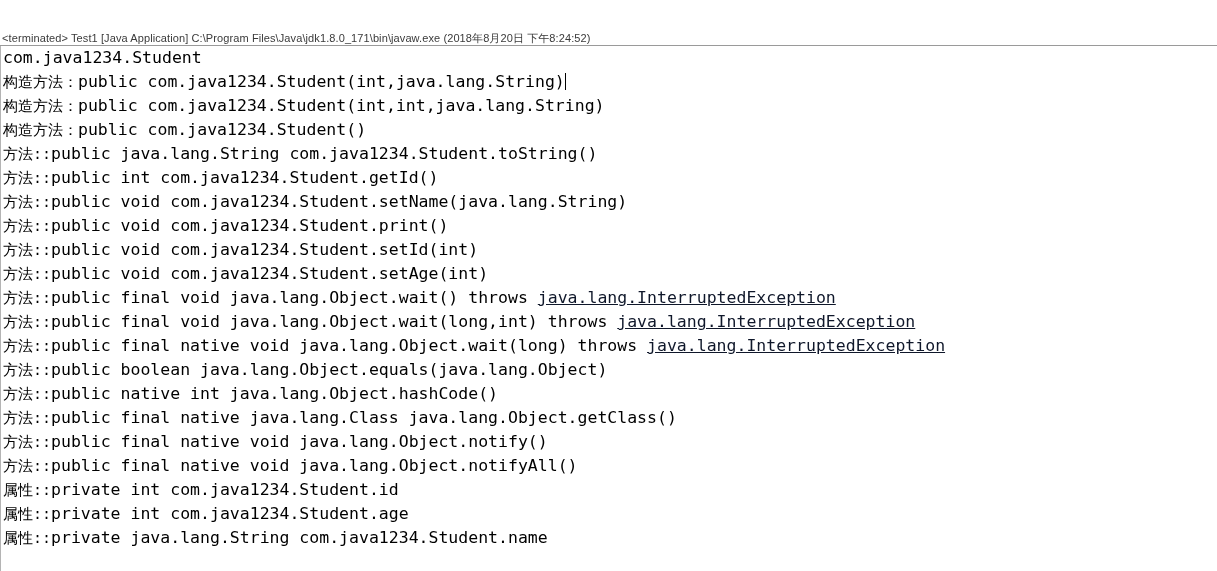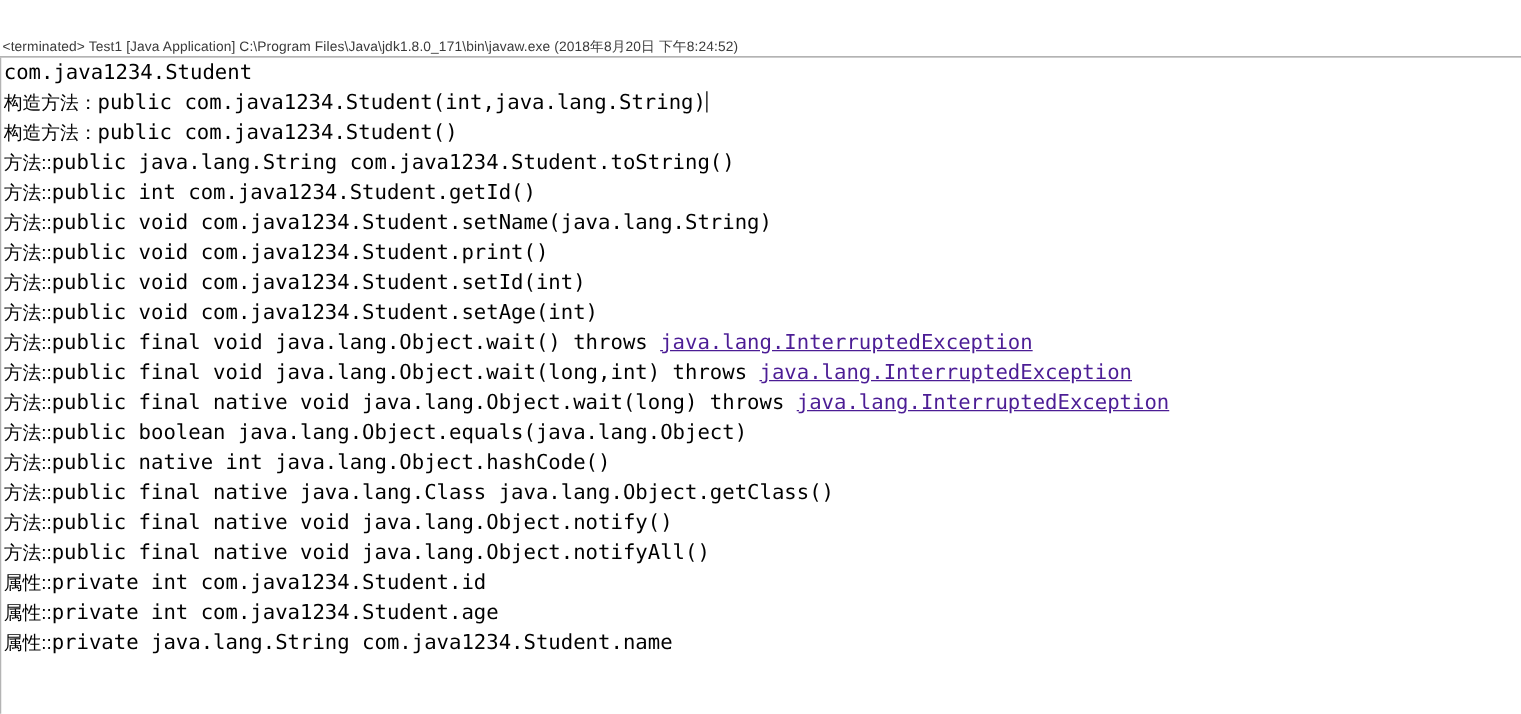"构造方法：" .cjk { font-family: Liberation Sans, sans-serif -> Liberation Mono, monospace }
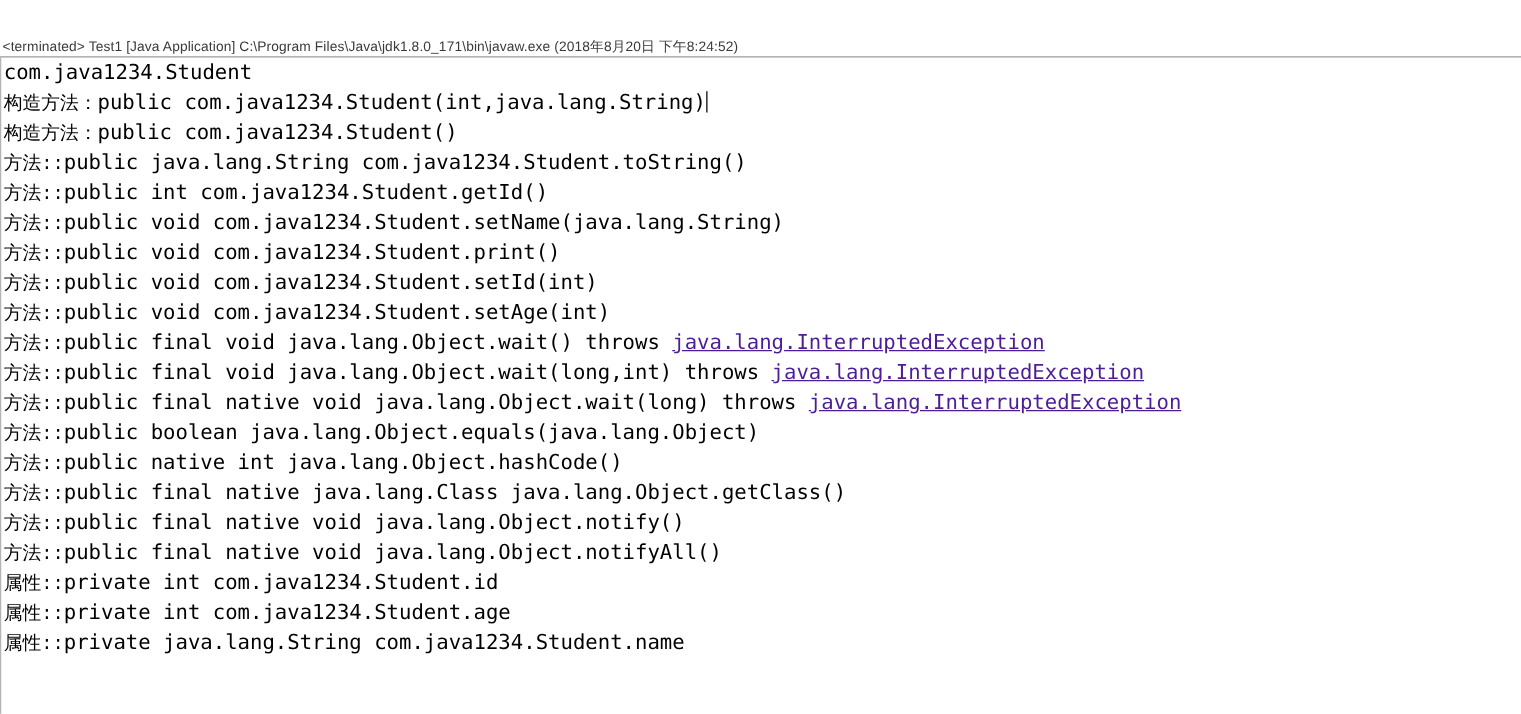"构造方法：public" div.line { html: none -> <div><span>构造方法：</span><span>public com.java1234.Student(int,int,java.lang.String)</span></div> }
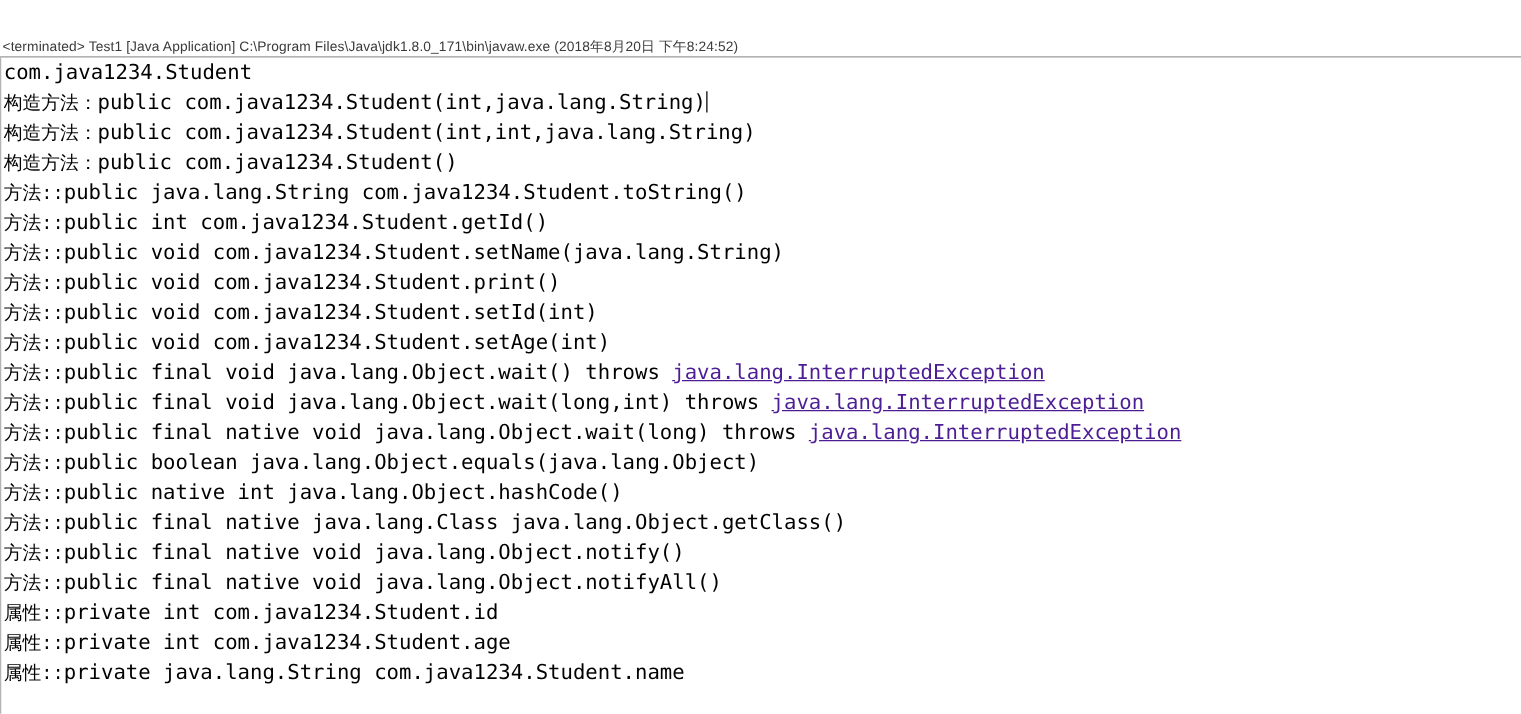"java.lang.InterruptedException" .link { color: #4c1d95 -> #0f172a }
